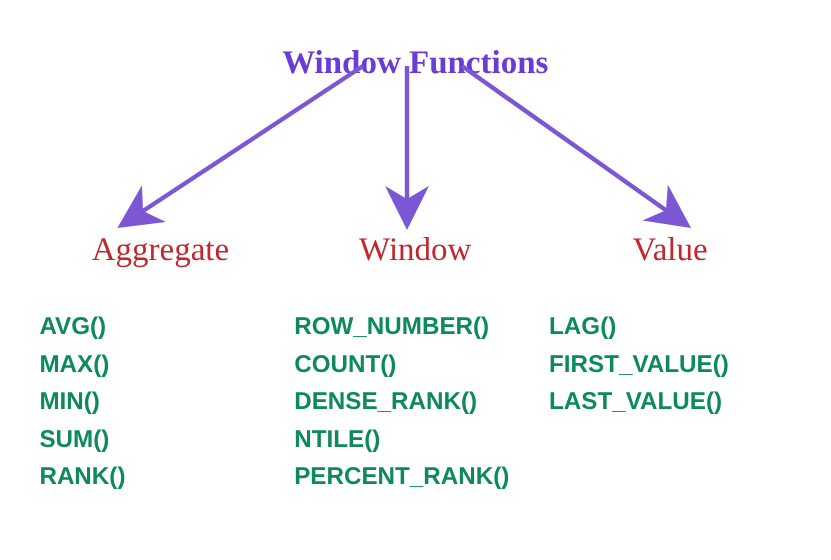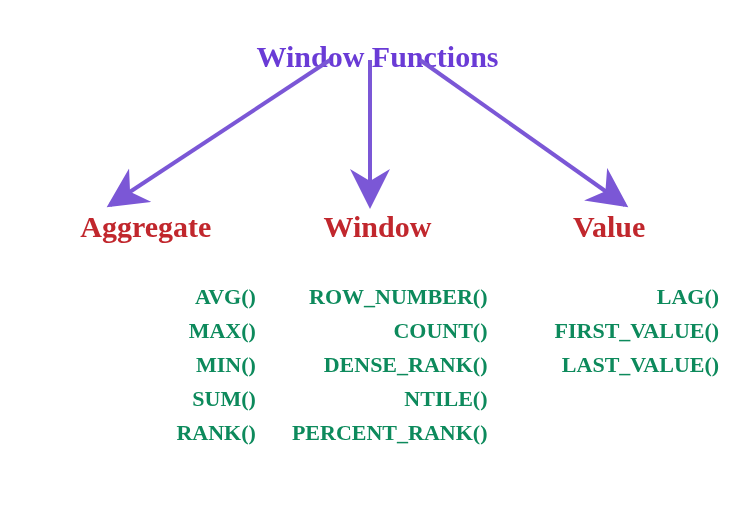"Aggregate" .cat-label { font-weight: bold -> normal }
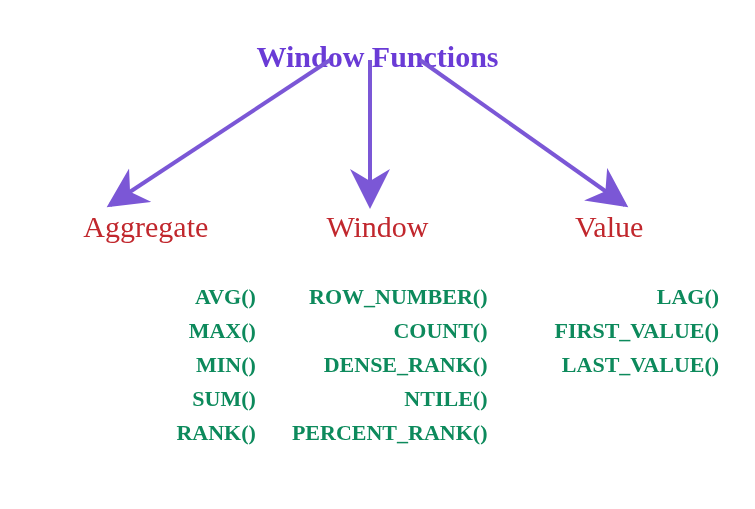"AVG()" .funcs-col { font-family: Liberation Serif, serif -> Liberation Sans, sans-serif; text-align: right -> left }
